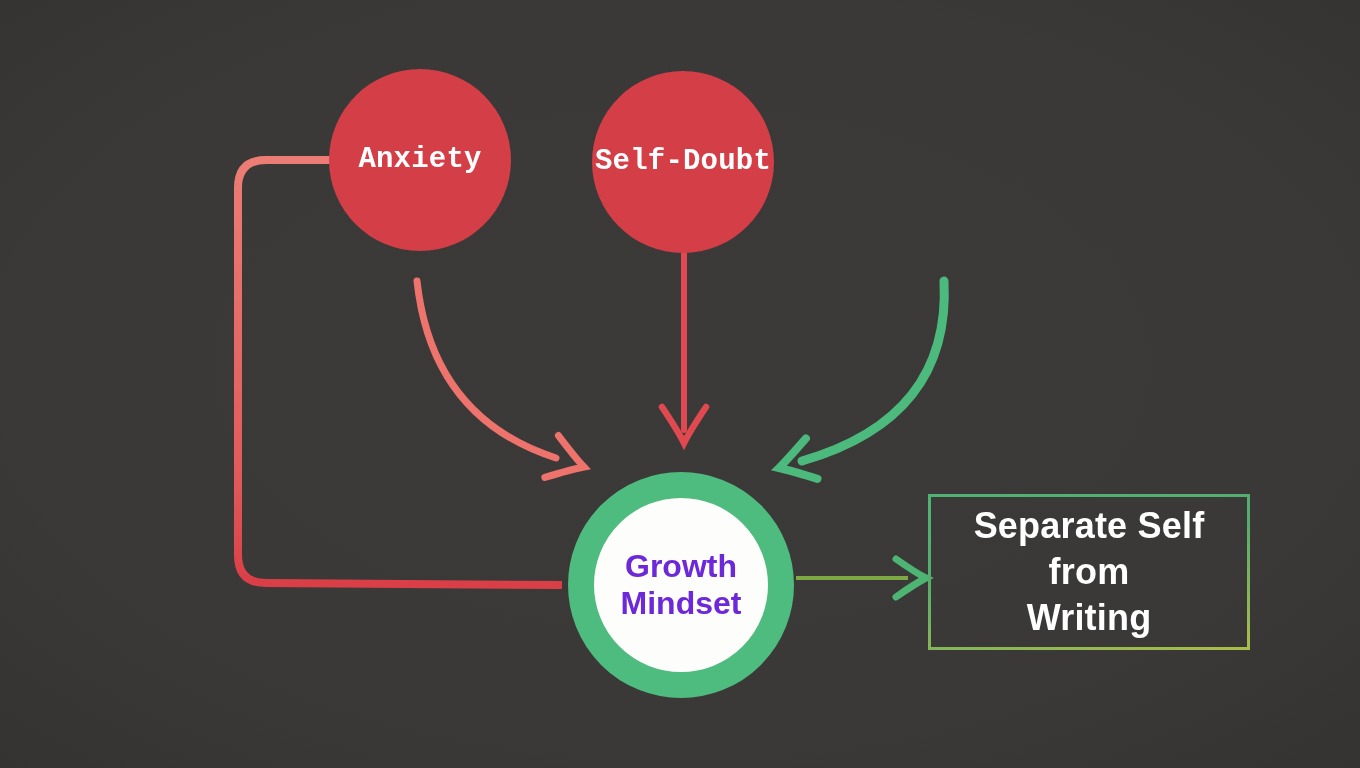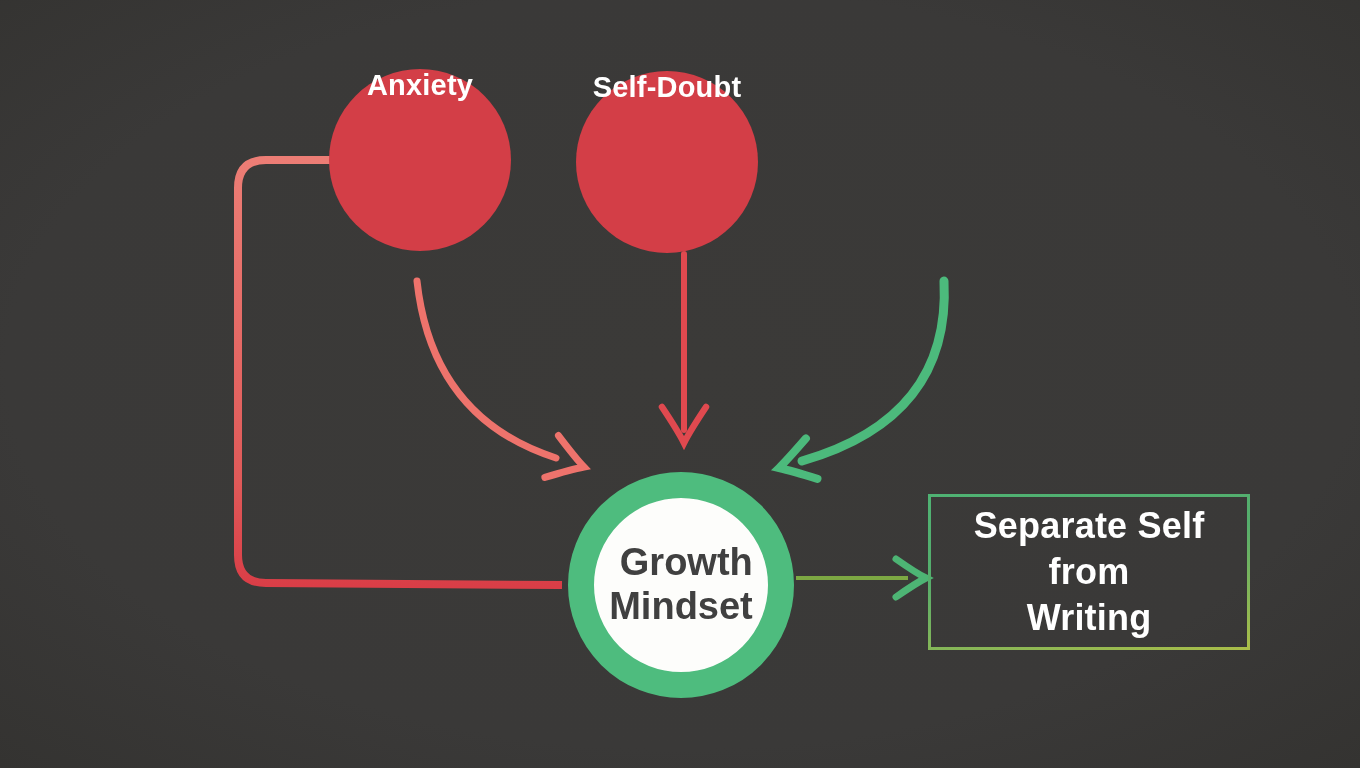"Anxiety" .node-circle { align-items: none -> center; font-family: none -> Liberation Mono, monospace }
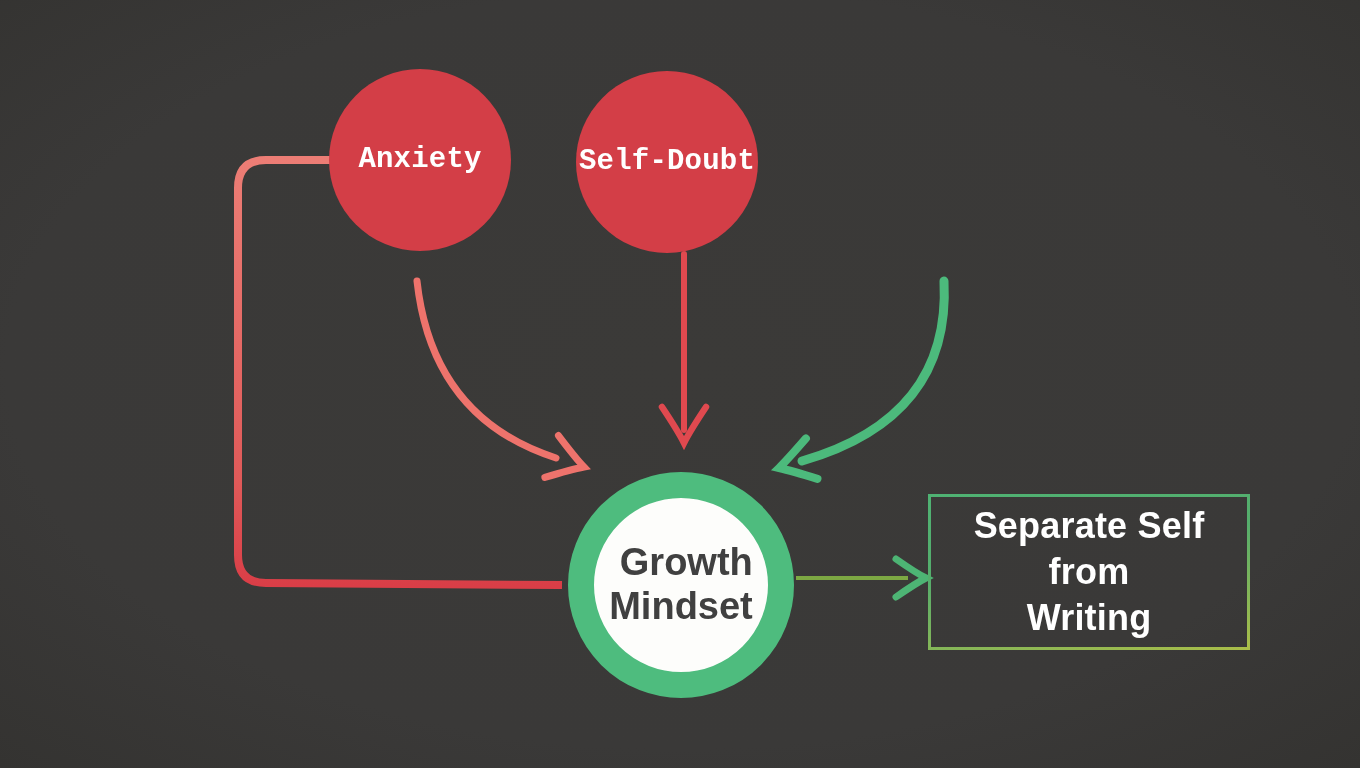"Self-Doubt" .node-selfdoubt { left: 576px -> 592px }
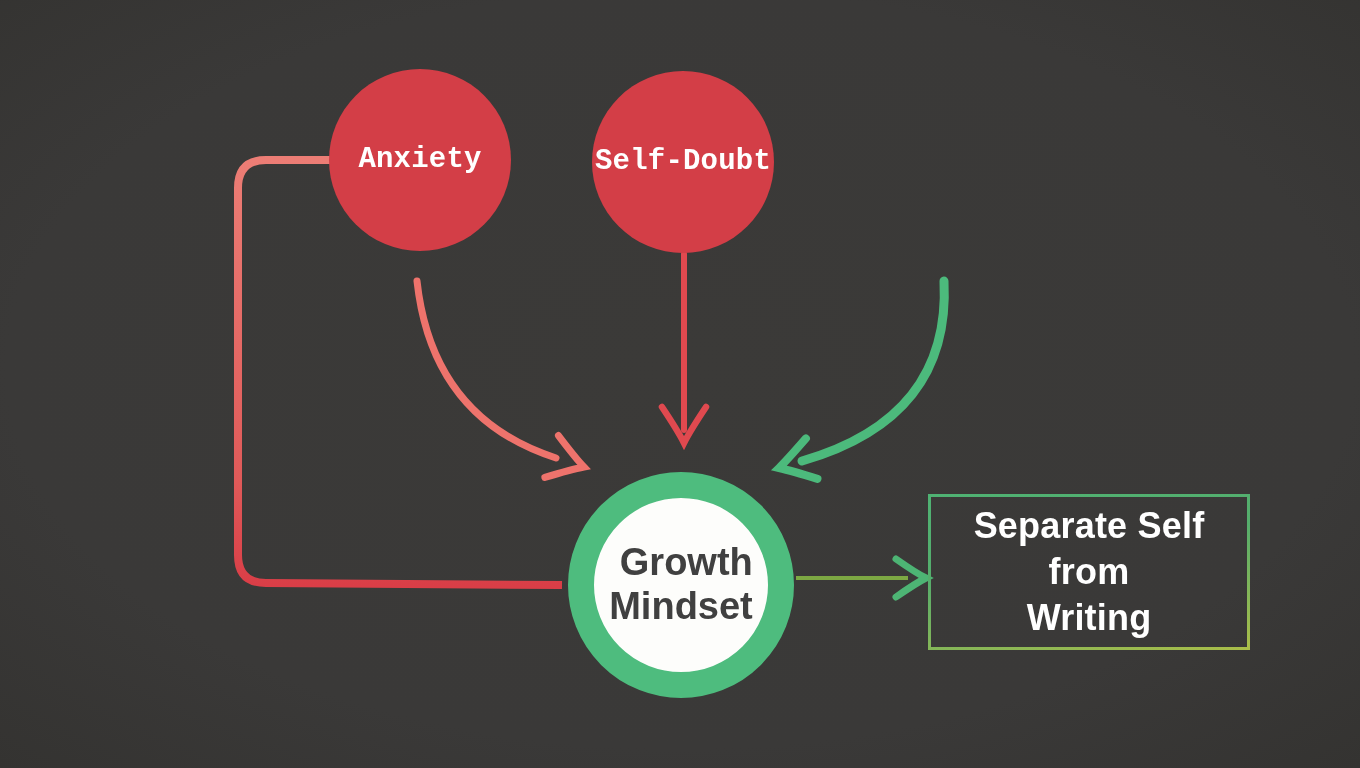"Growth" .hub .label { color: #404040 -> #6d28d9; font-size: 38px -> 32px; text-align: right -> center }
